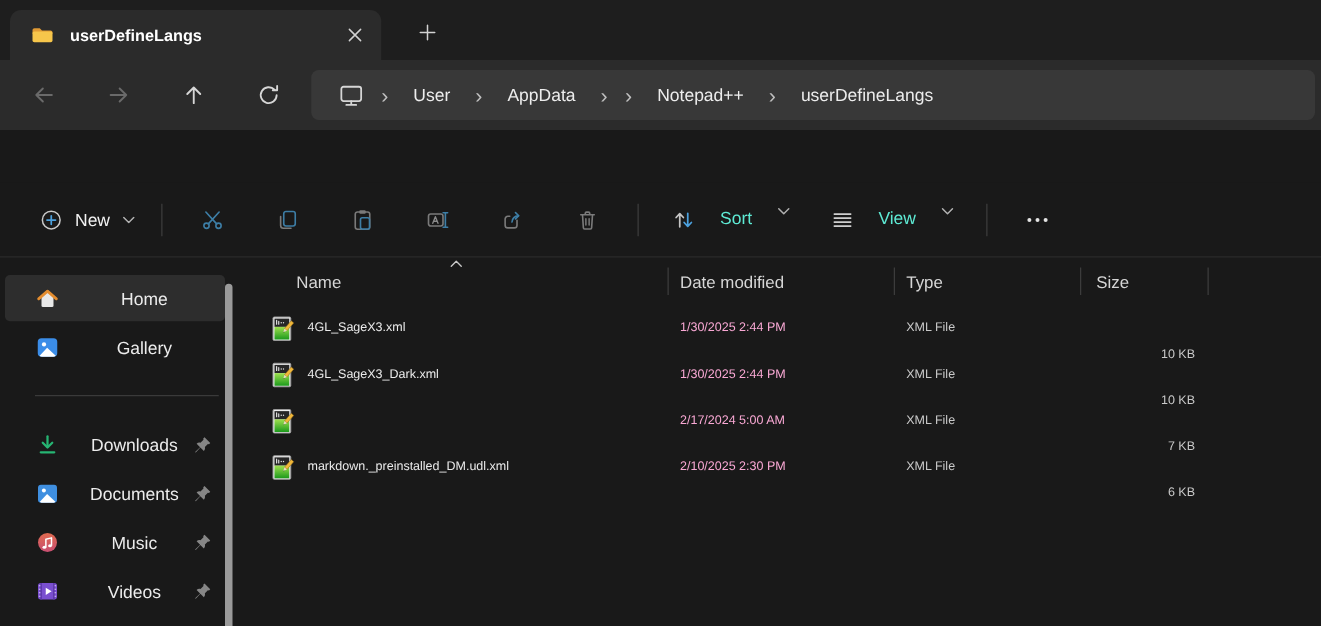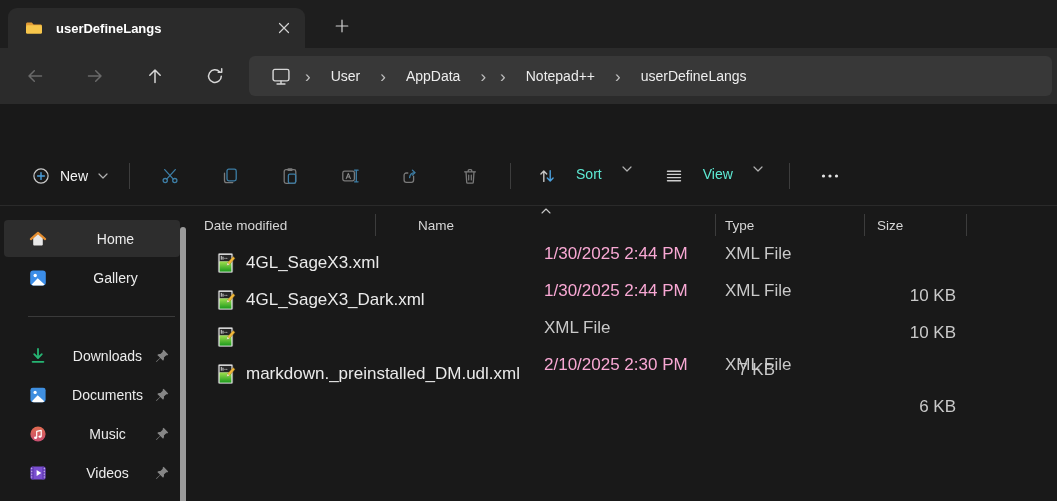"Date modified" div.hcell { order: before "Name" -> after "Name" }
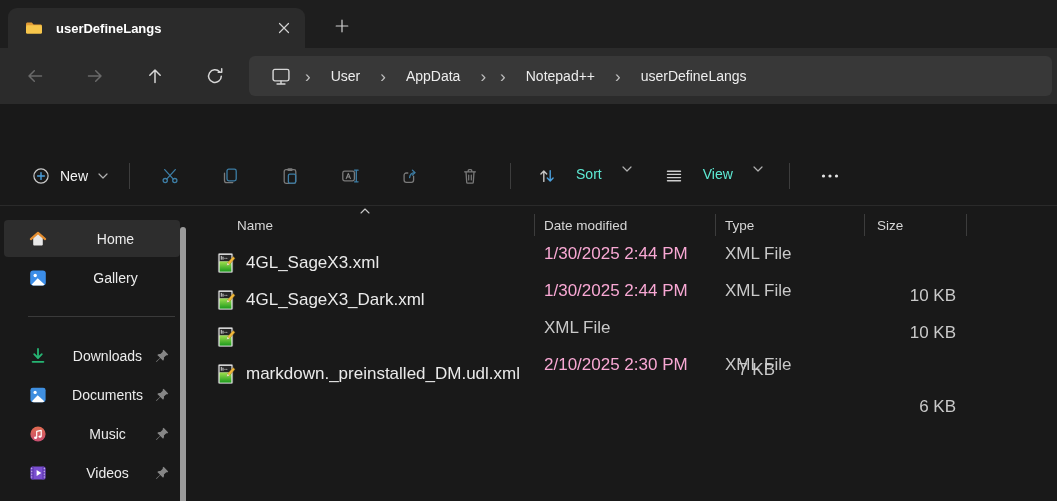"4GL_SageX3.xml" .row { align-items: none -> center; font-size: 17px -> 10px }
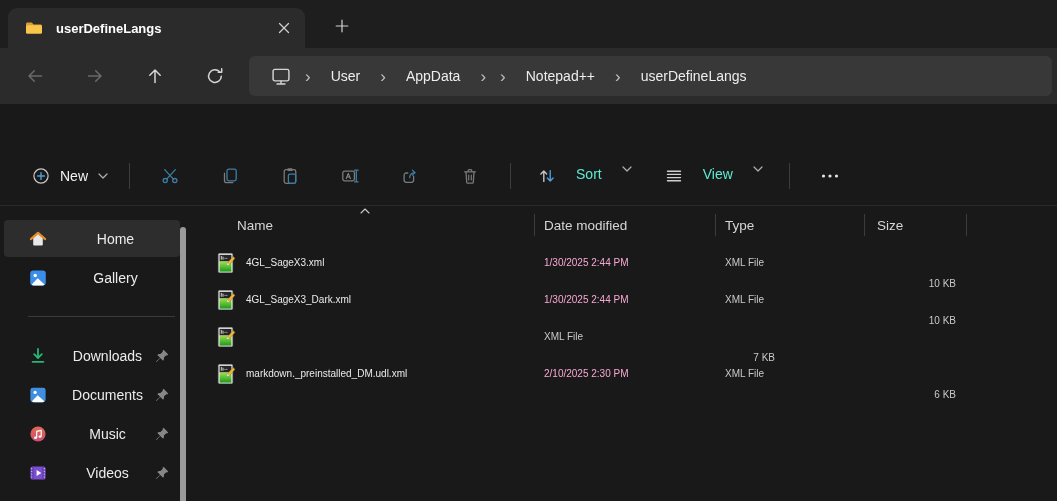"2/17/2024 5:00 AM" div.cell-date { html: none -> <div>2/17/2024 5:00 AM</div> }
